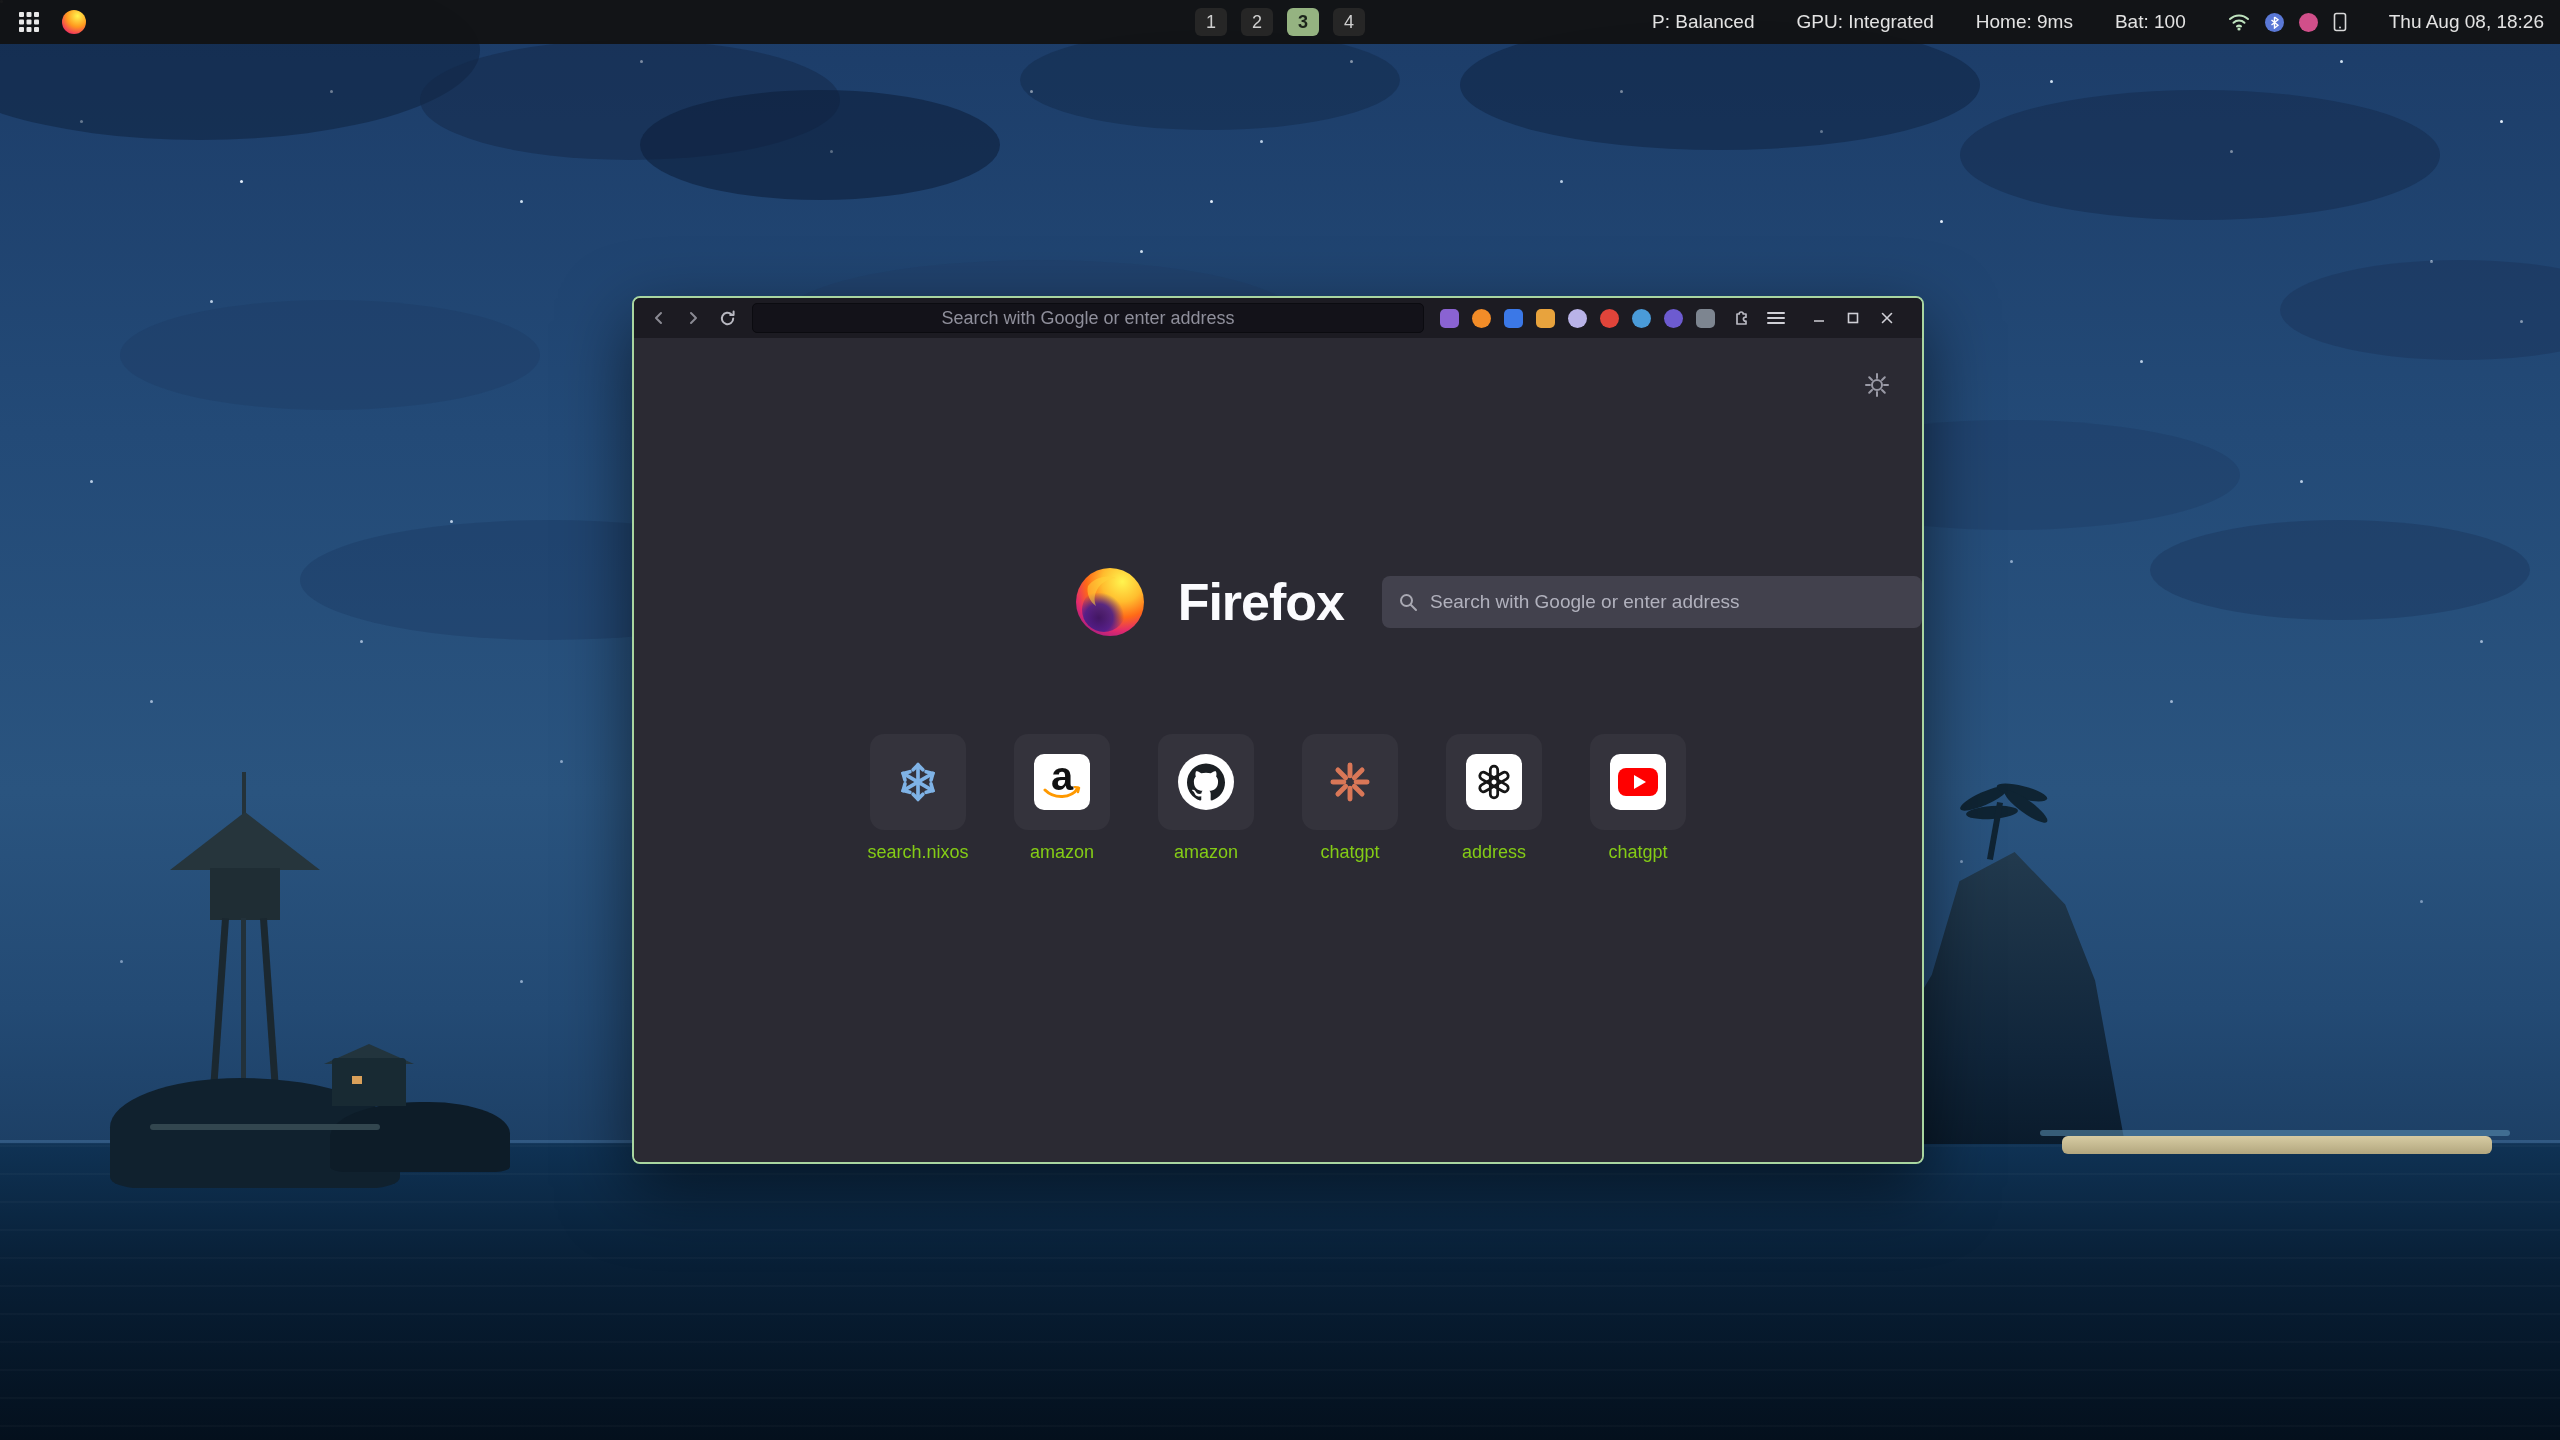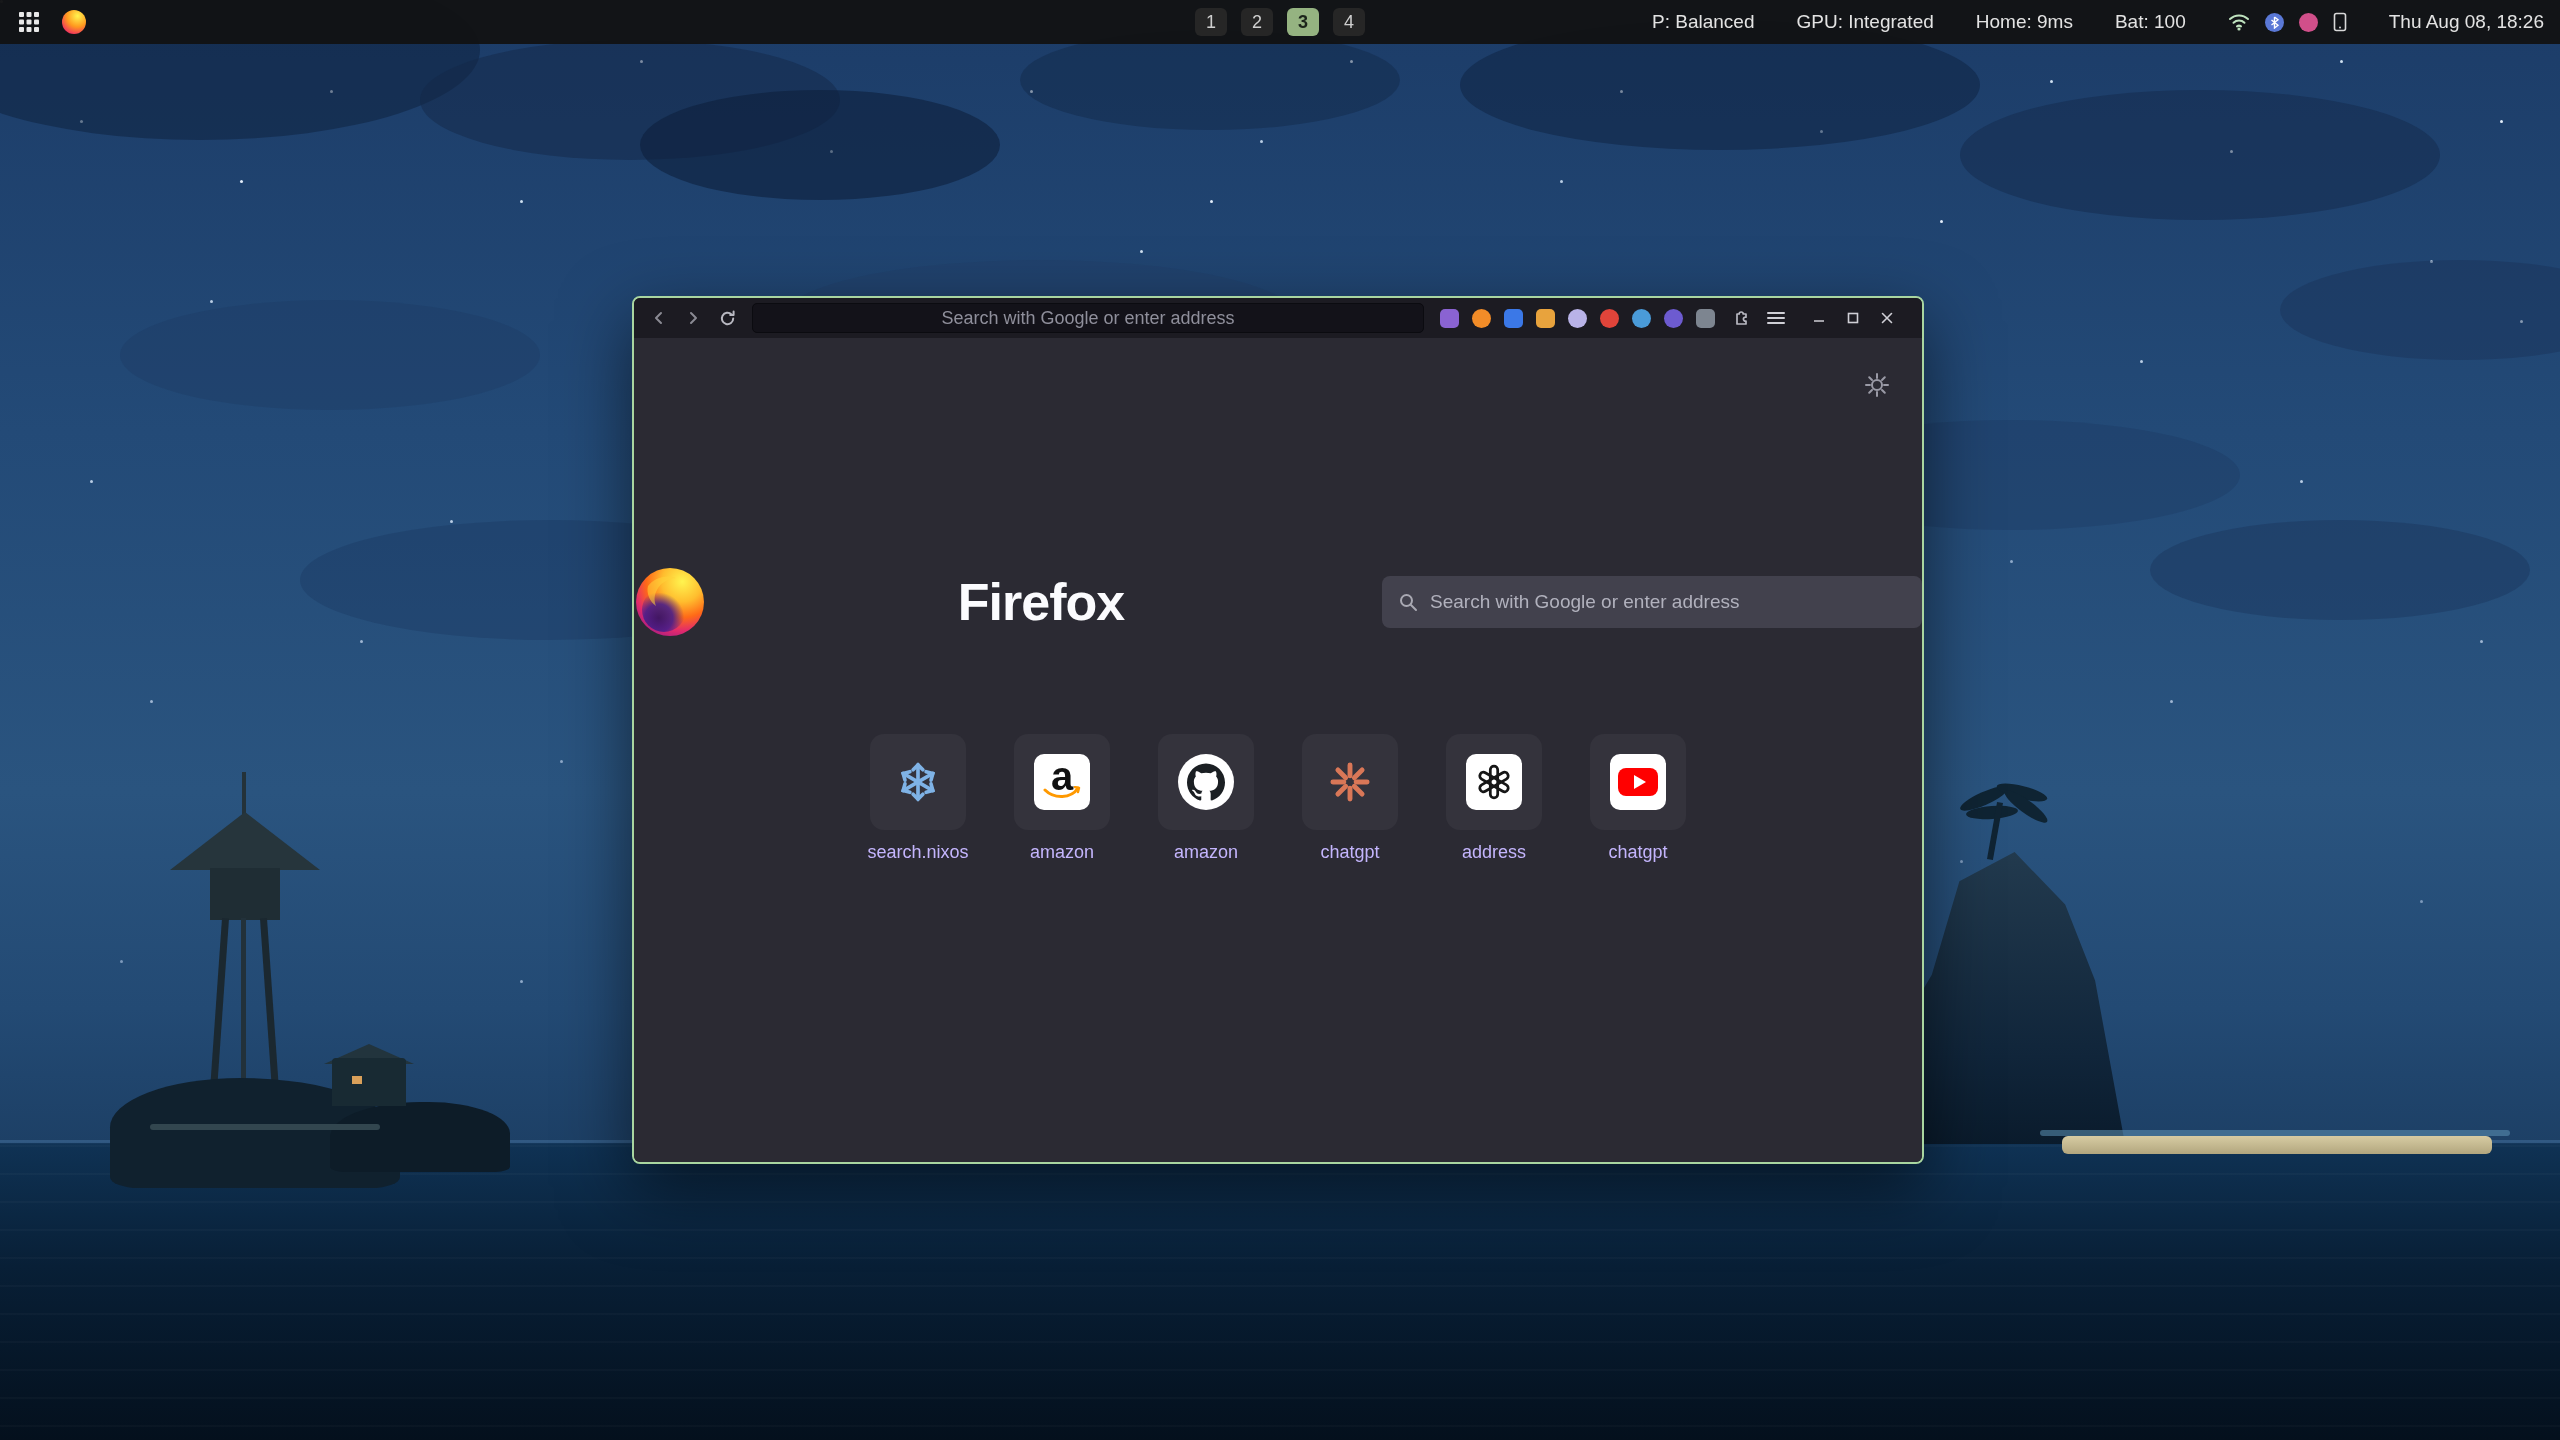"Firefox" .hero { gap: 8px -> 32px; justify-content: space-between -> flex-end }
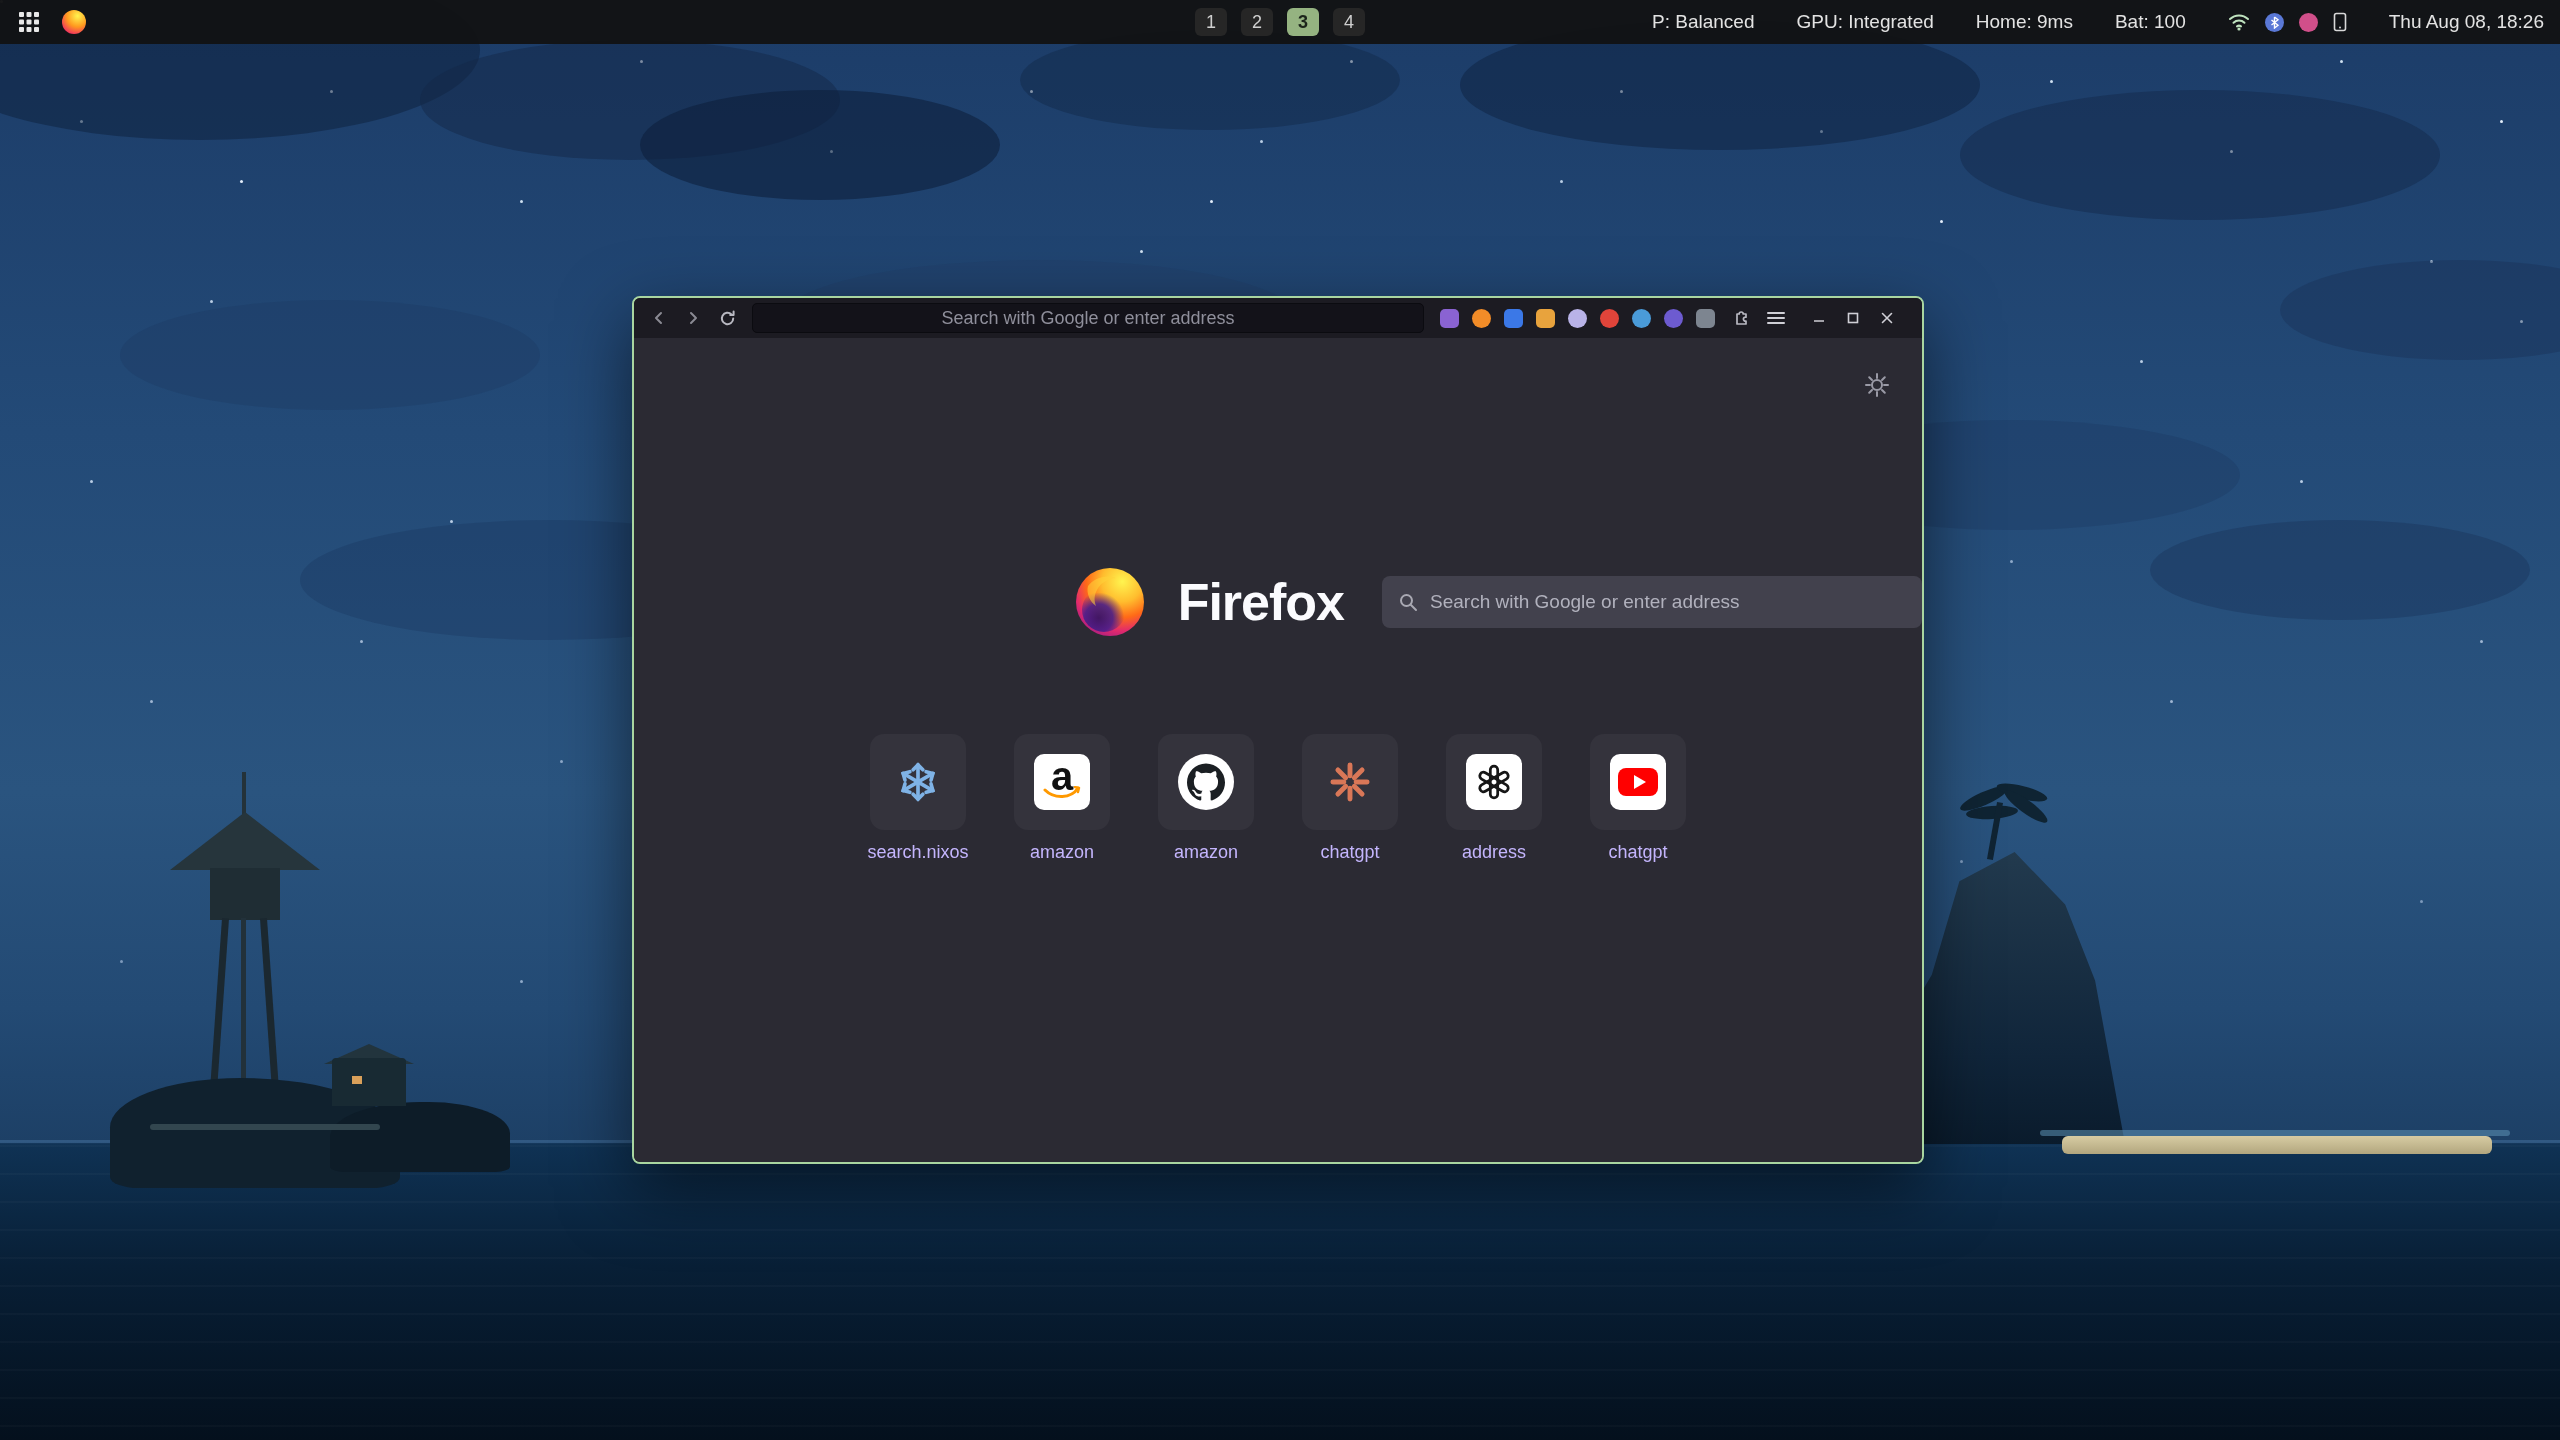"search.nixos" .tile-label { color: #c4b5fd -> #84cc16 }
